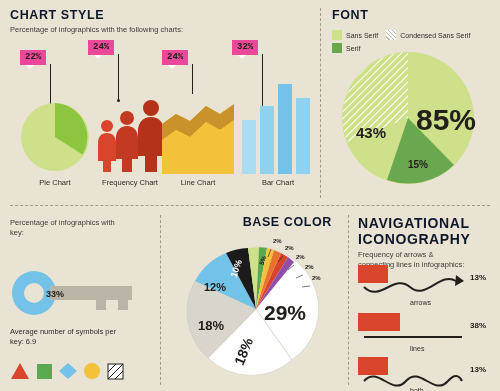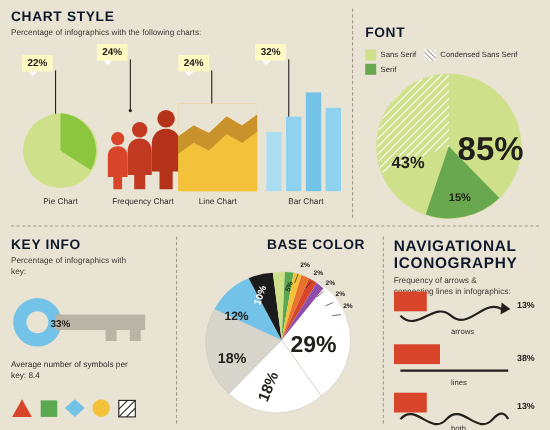"FONT" div.panel { margin-top: 15px -> none }
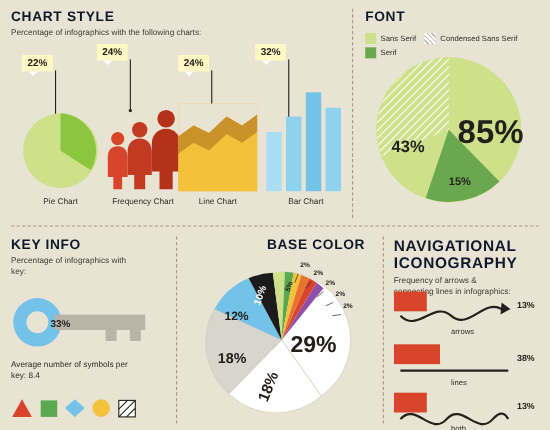"24%" .callout { background: #fef9c3 -> #ec4899; font-family: none -> Liberation Mono, monospace }
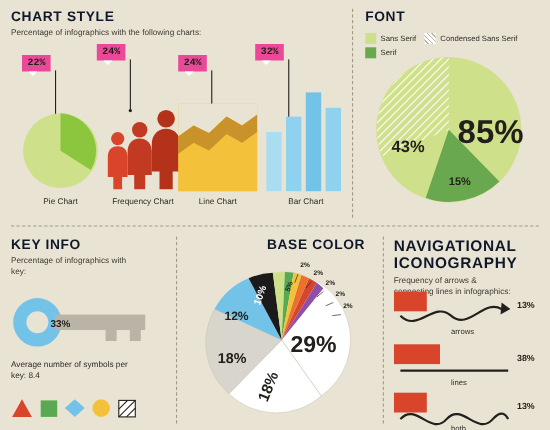"KEY INFO" div.h-title { html: <div>KEY INFO</div> -> none }
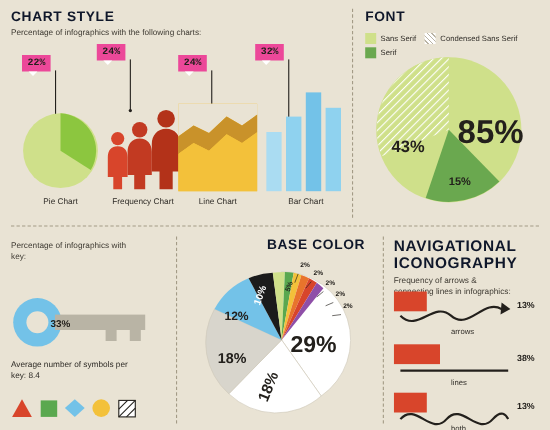"Average number of symbols per" div.keycap { text: 8.4 -> 6.9 }
